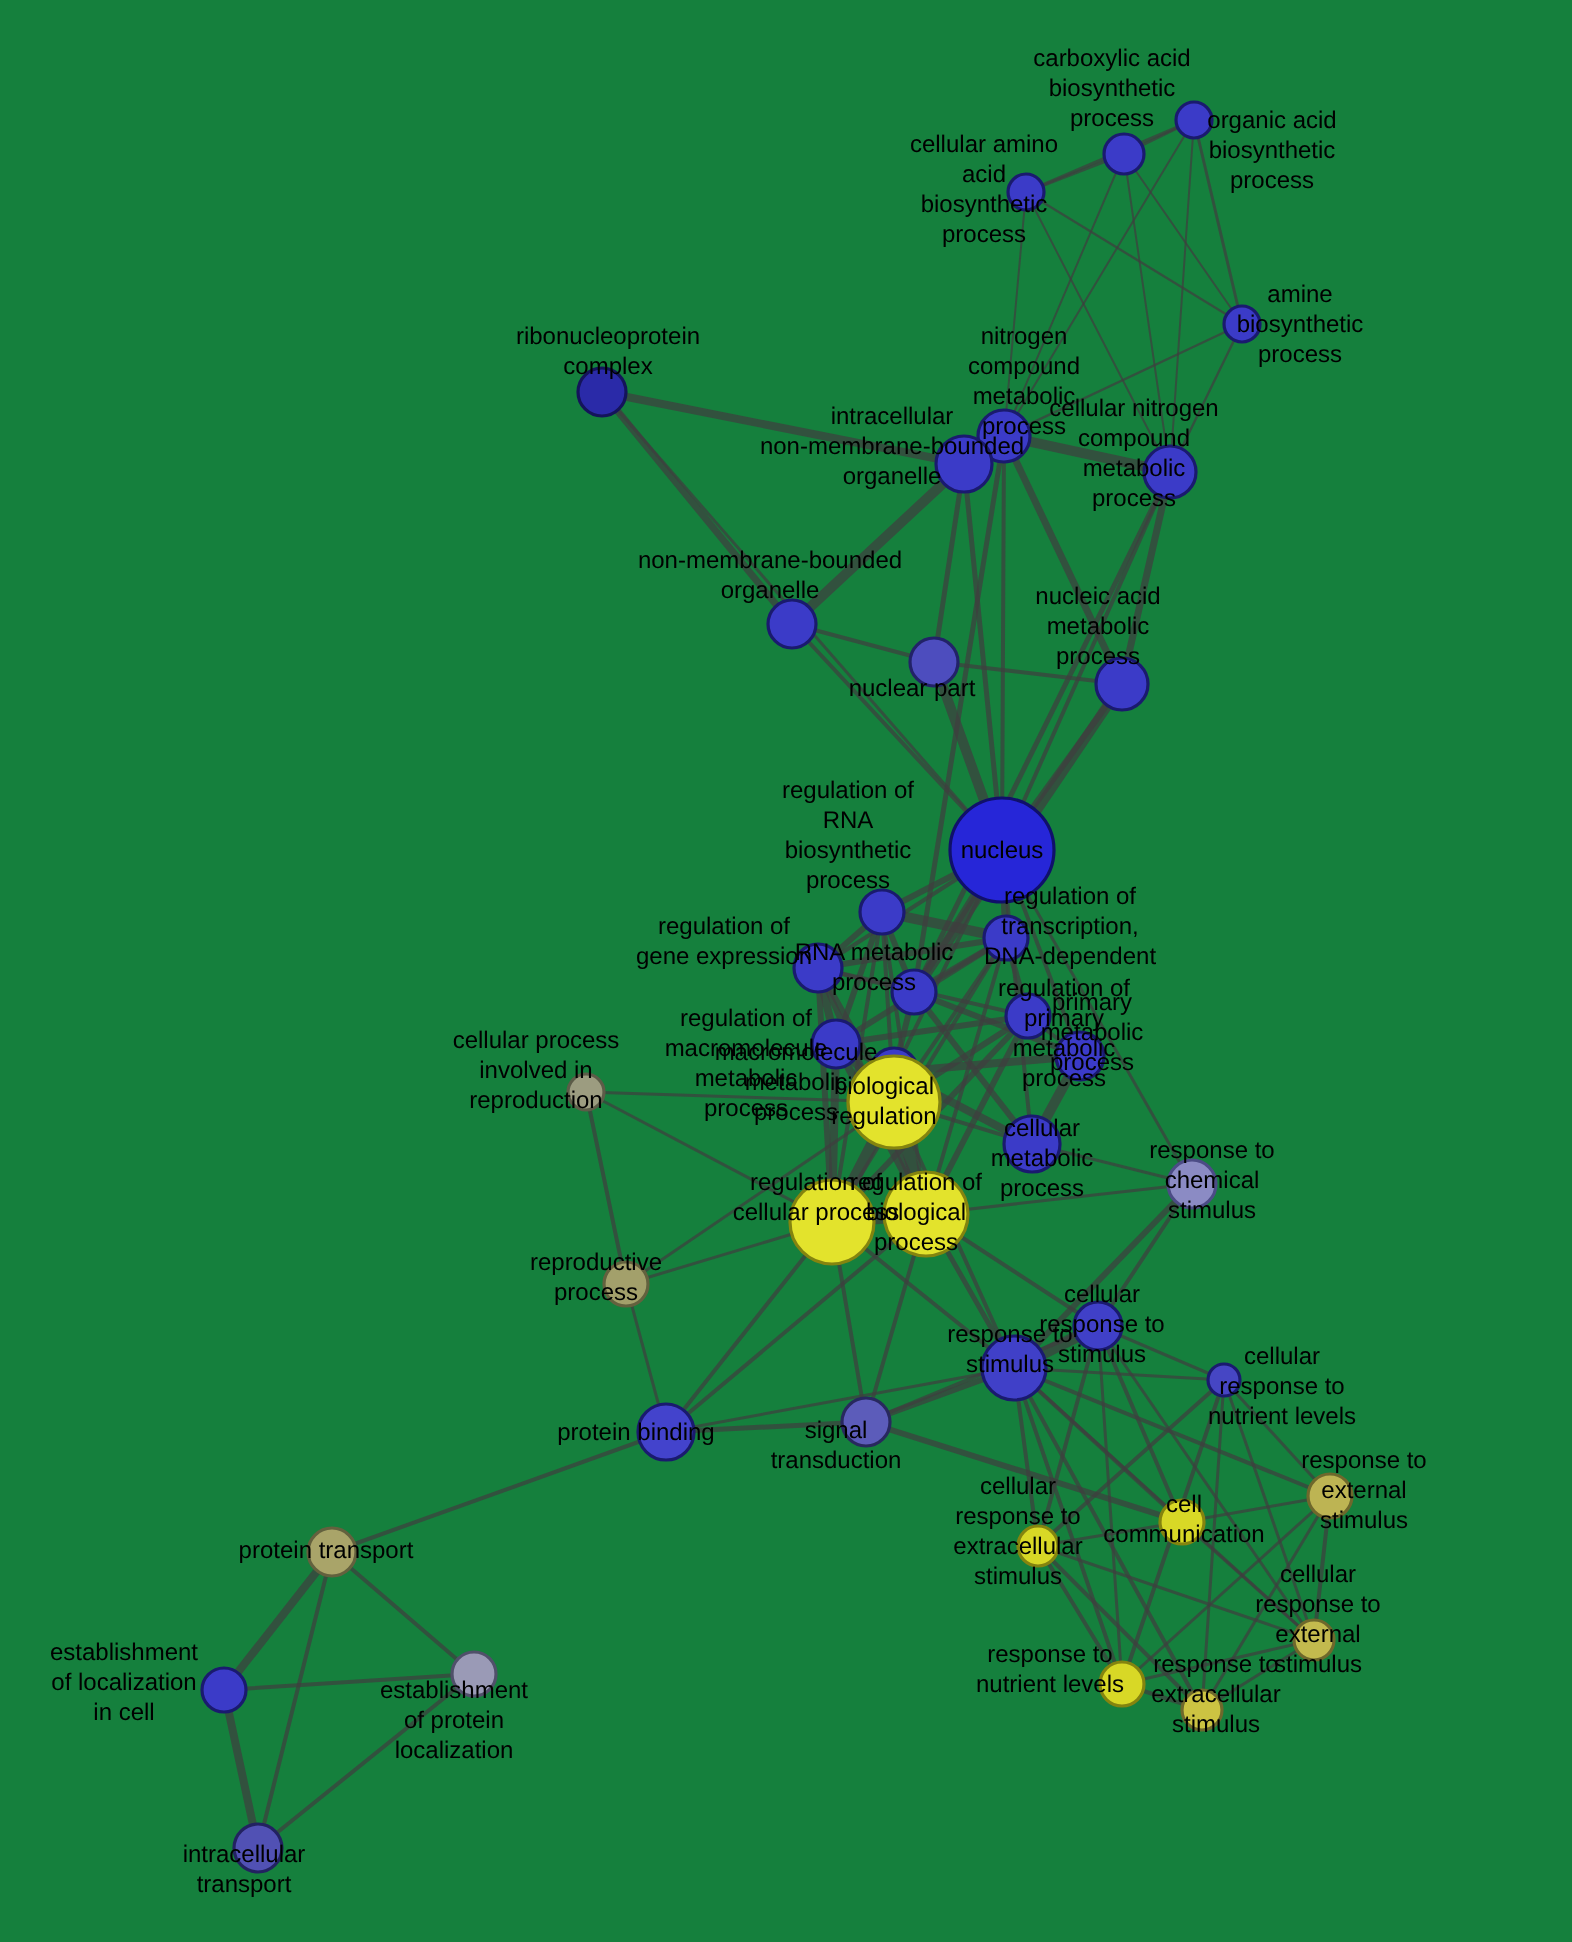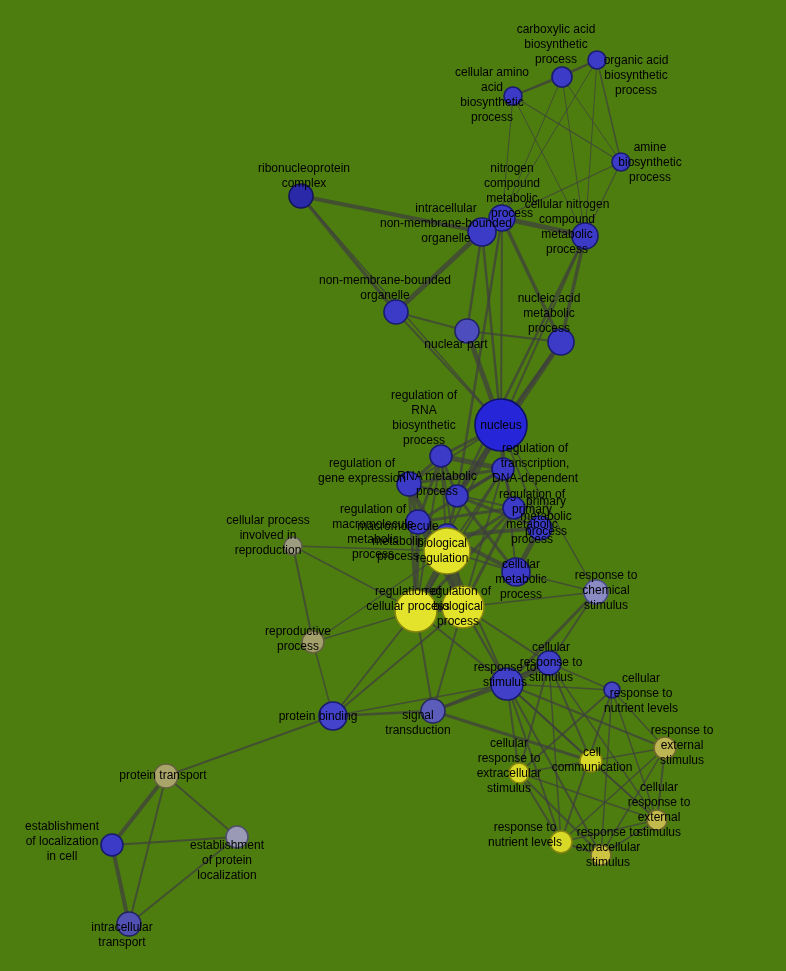"carboxylic acid biosynthetic process" .canvas-wrap { background: #4d7c0f -> #15803d }
